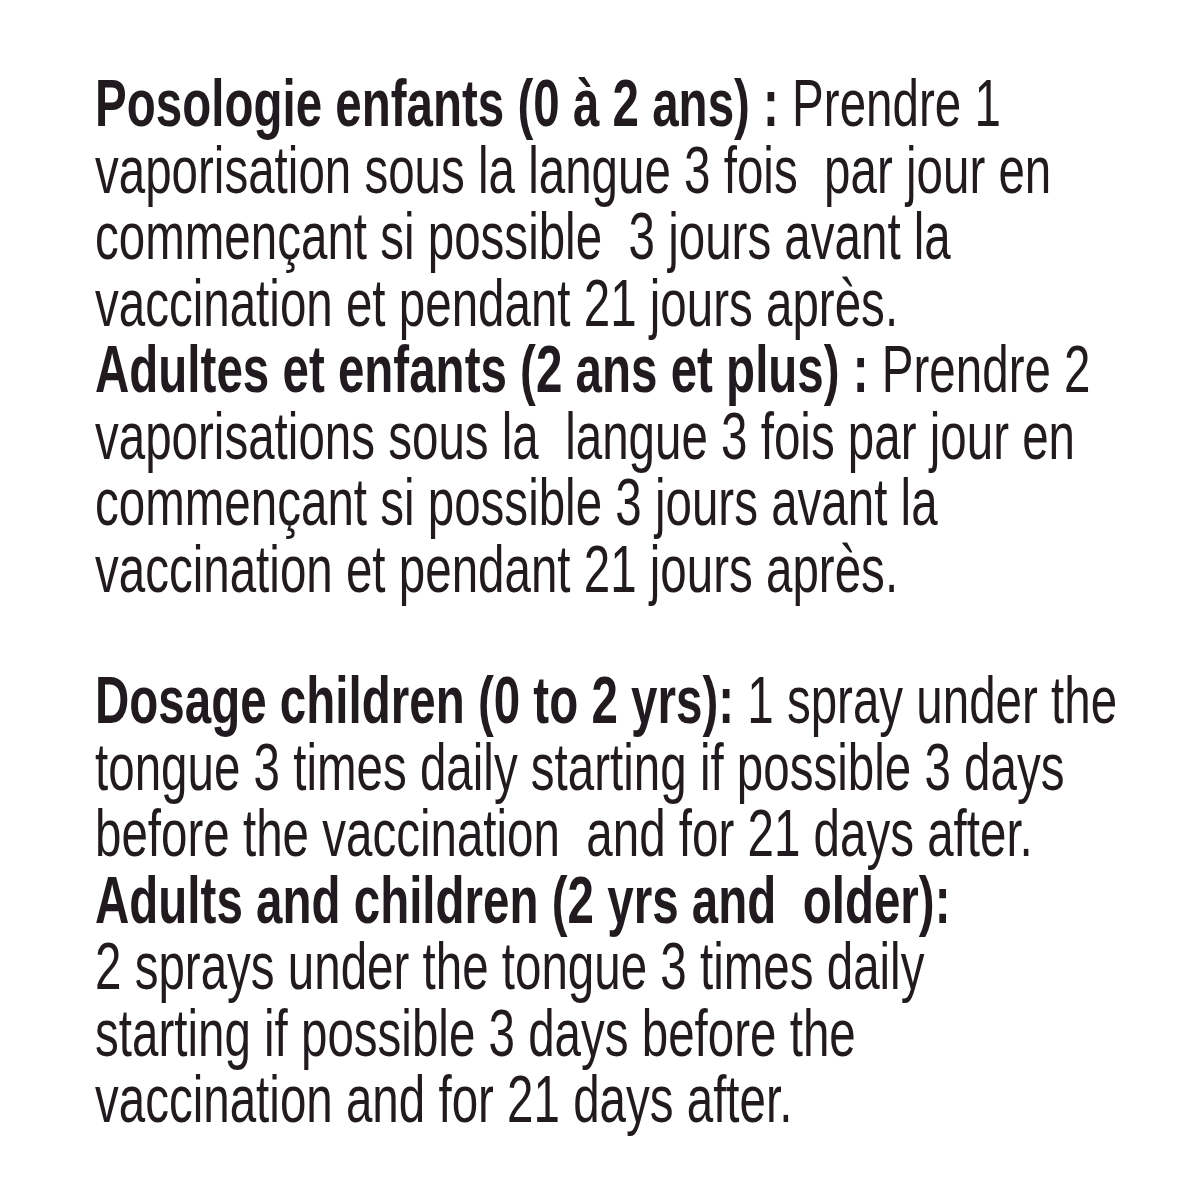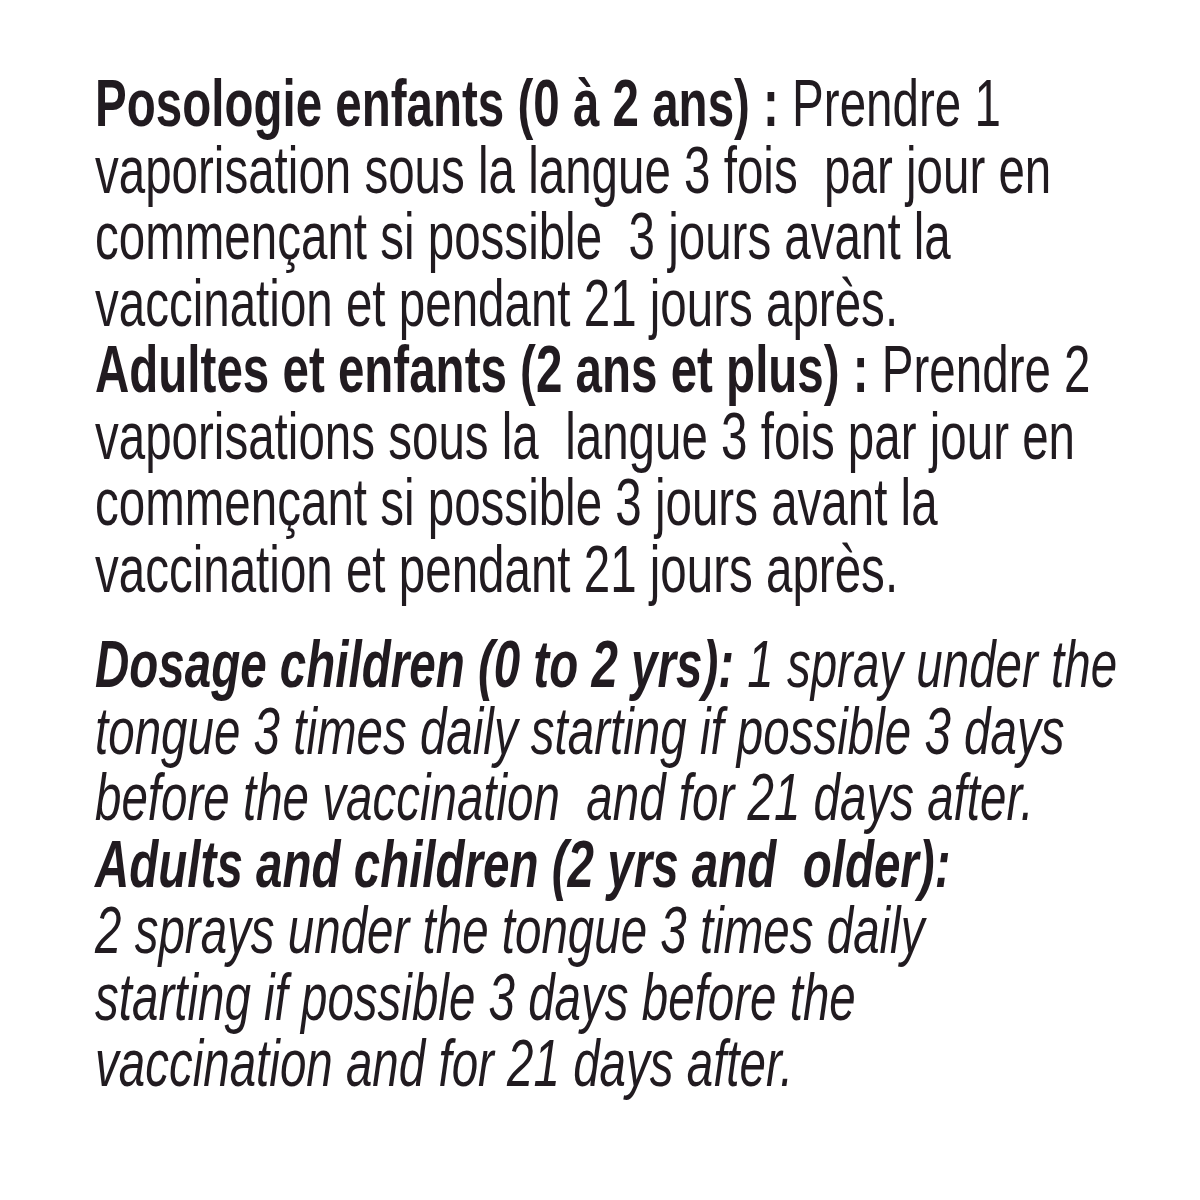"Dosage children (0 to 2" .section-en { font-style: italic -> none; margin-top: 29px -> 65px }
